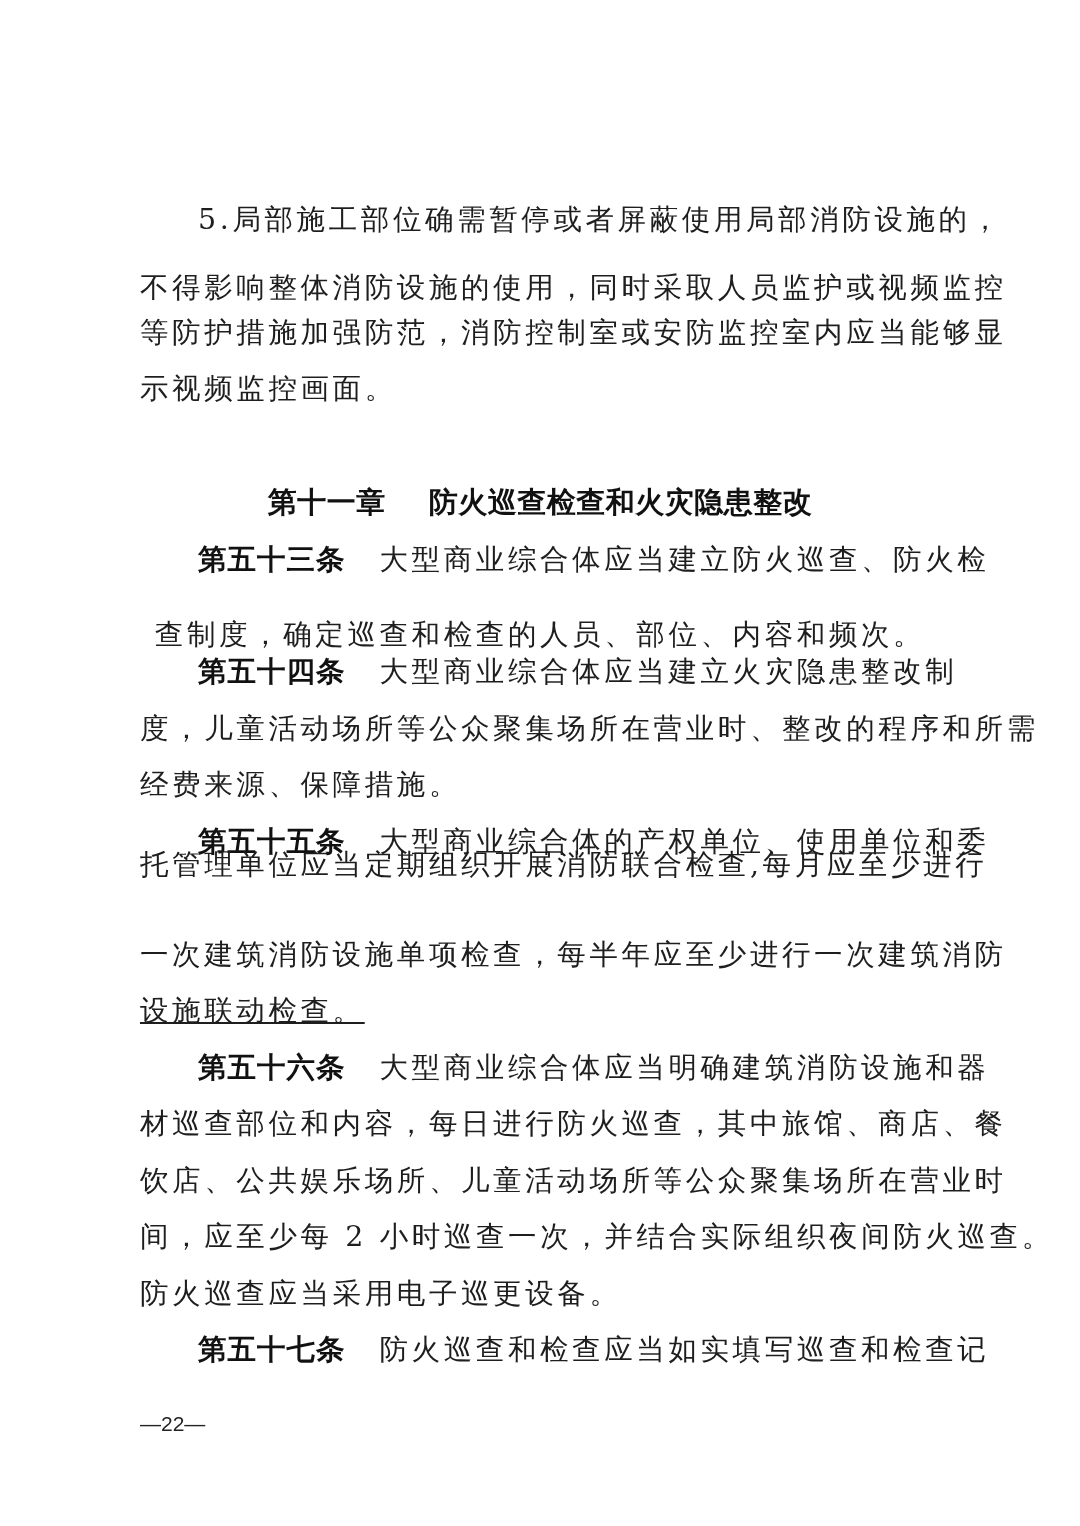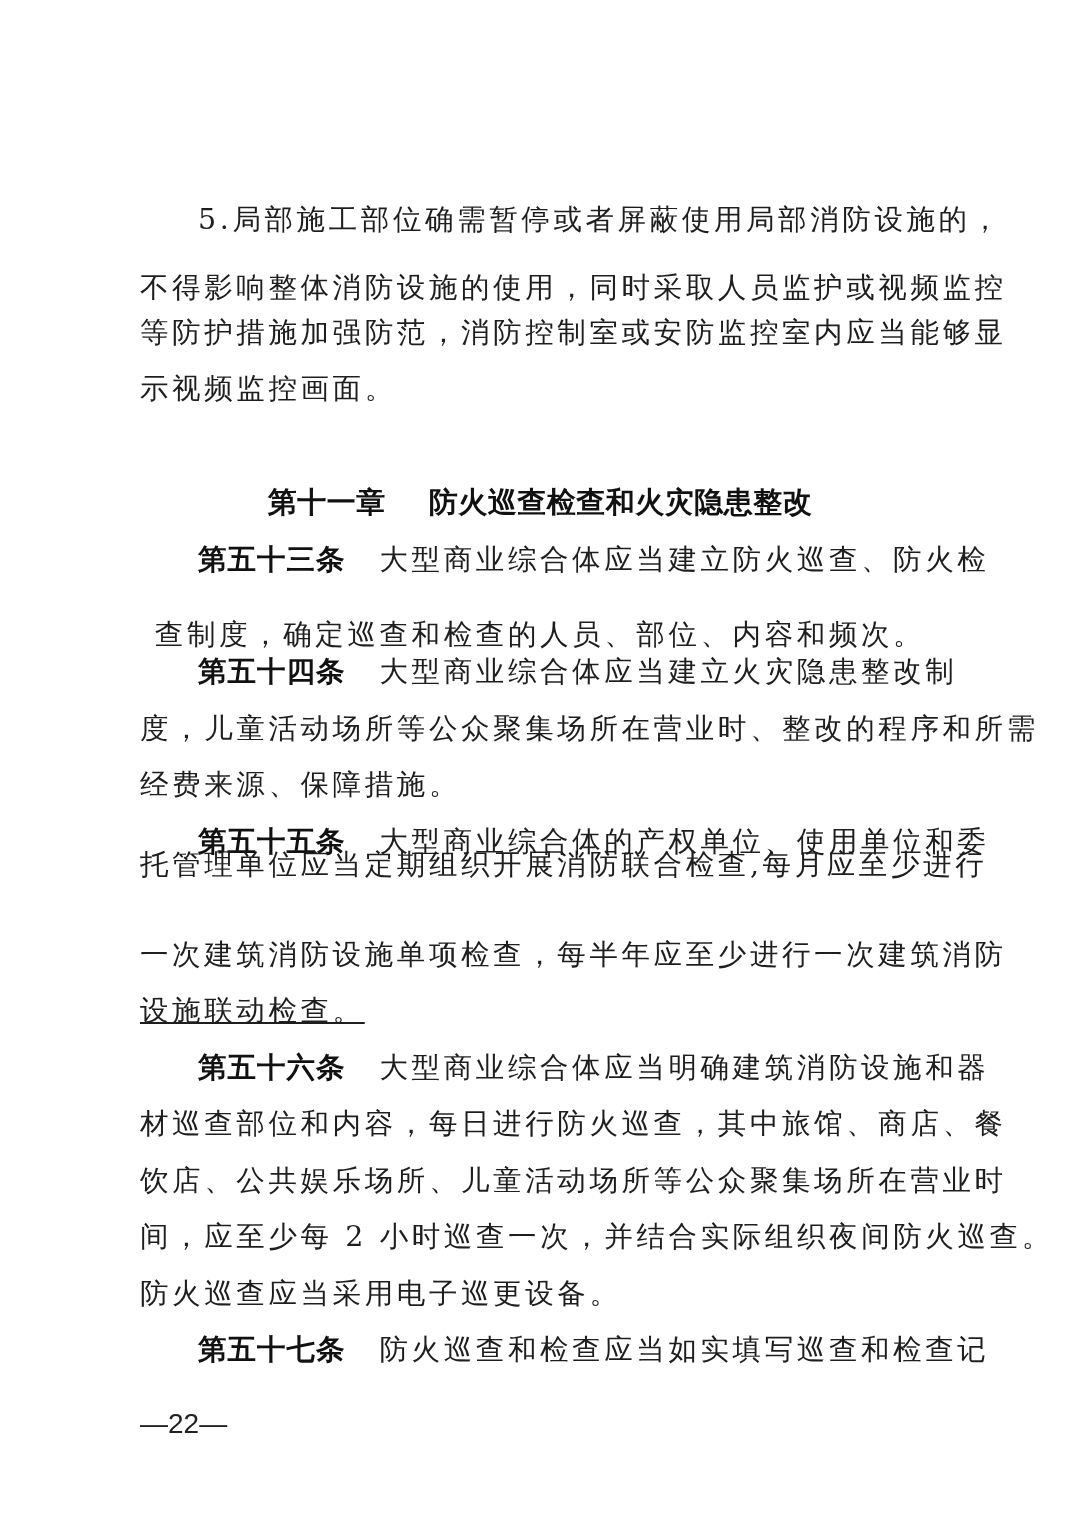"—22—" .pageno { font-size: 28px -> 21px }
